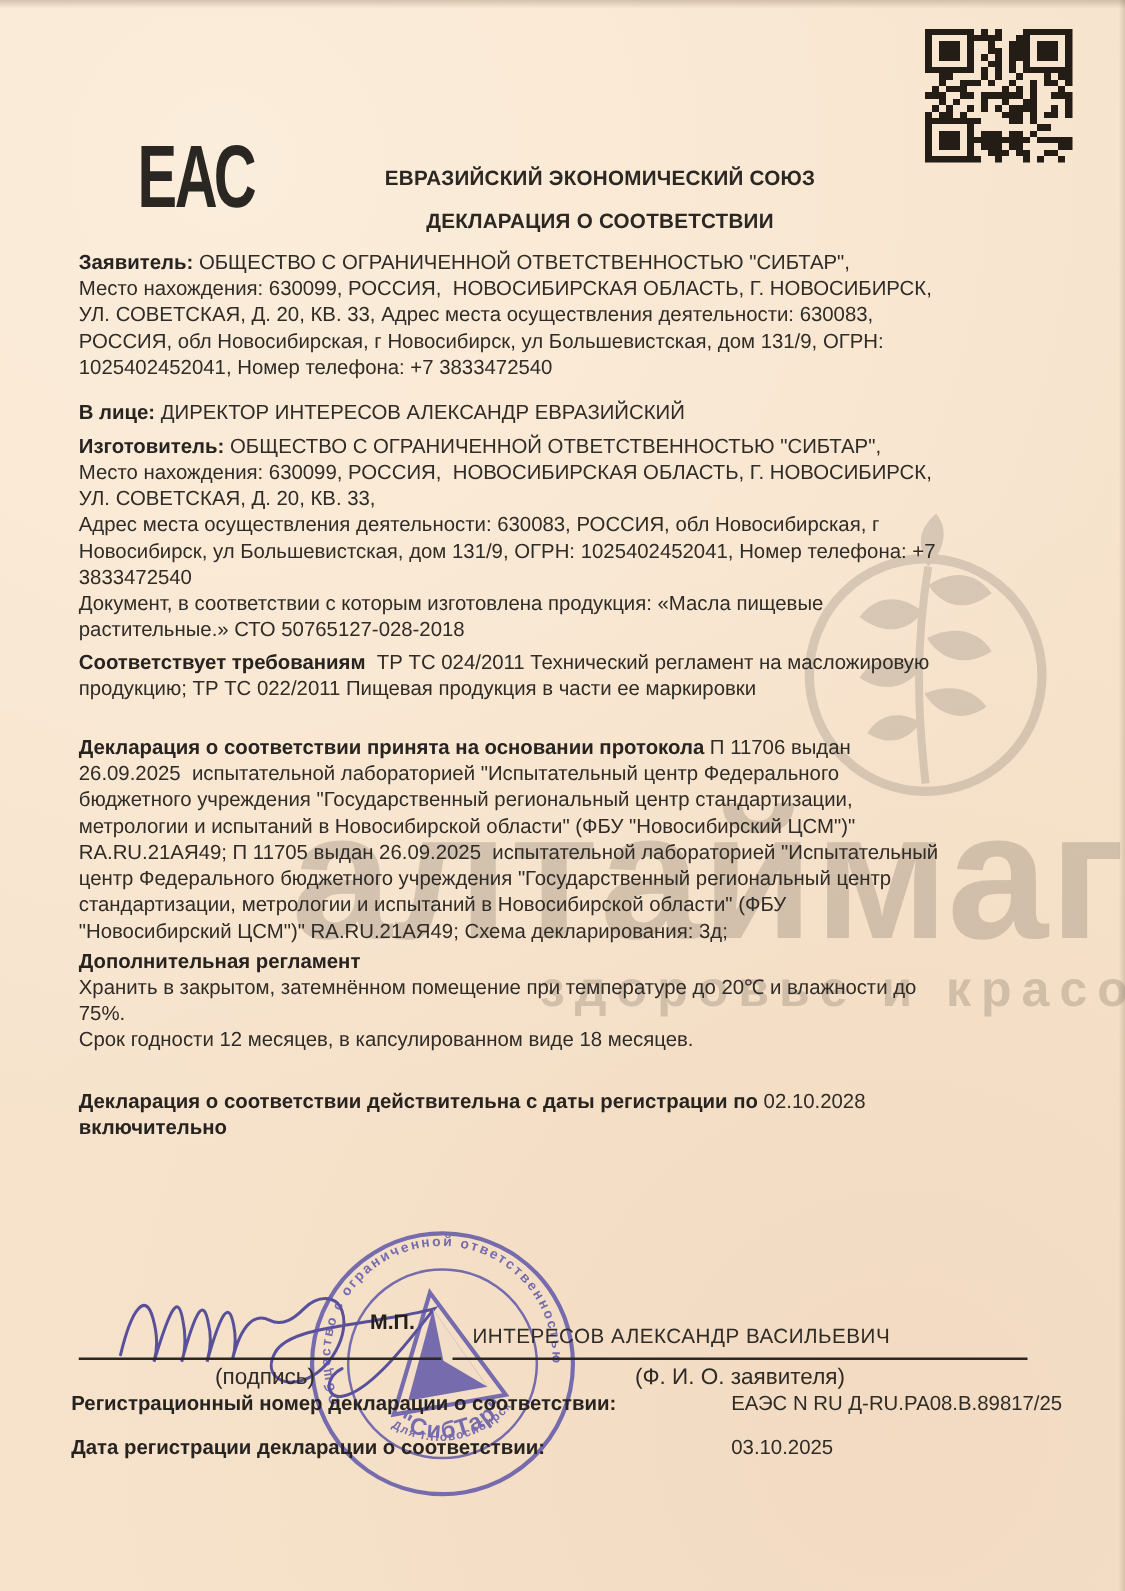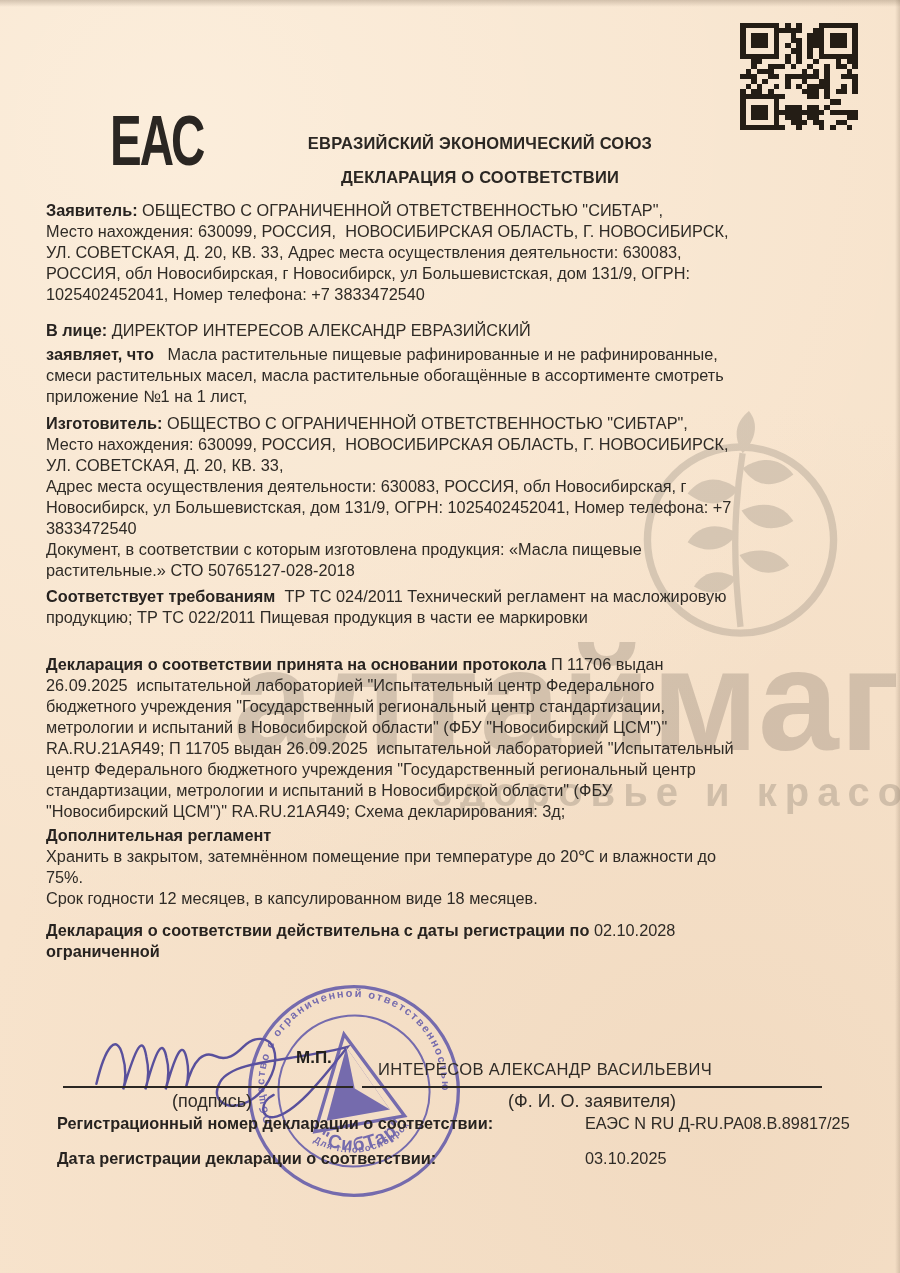"Заявитель: ОБЩЕСТВО С ОГРАНИЧЕННОЙ" .content { left: 46px -> 63px }
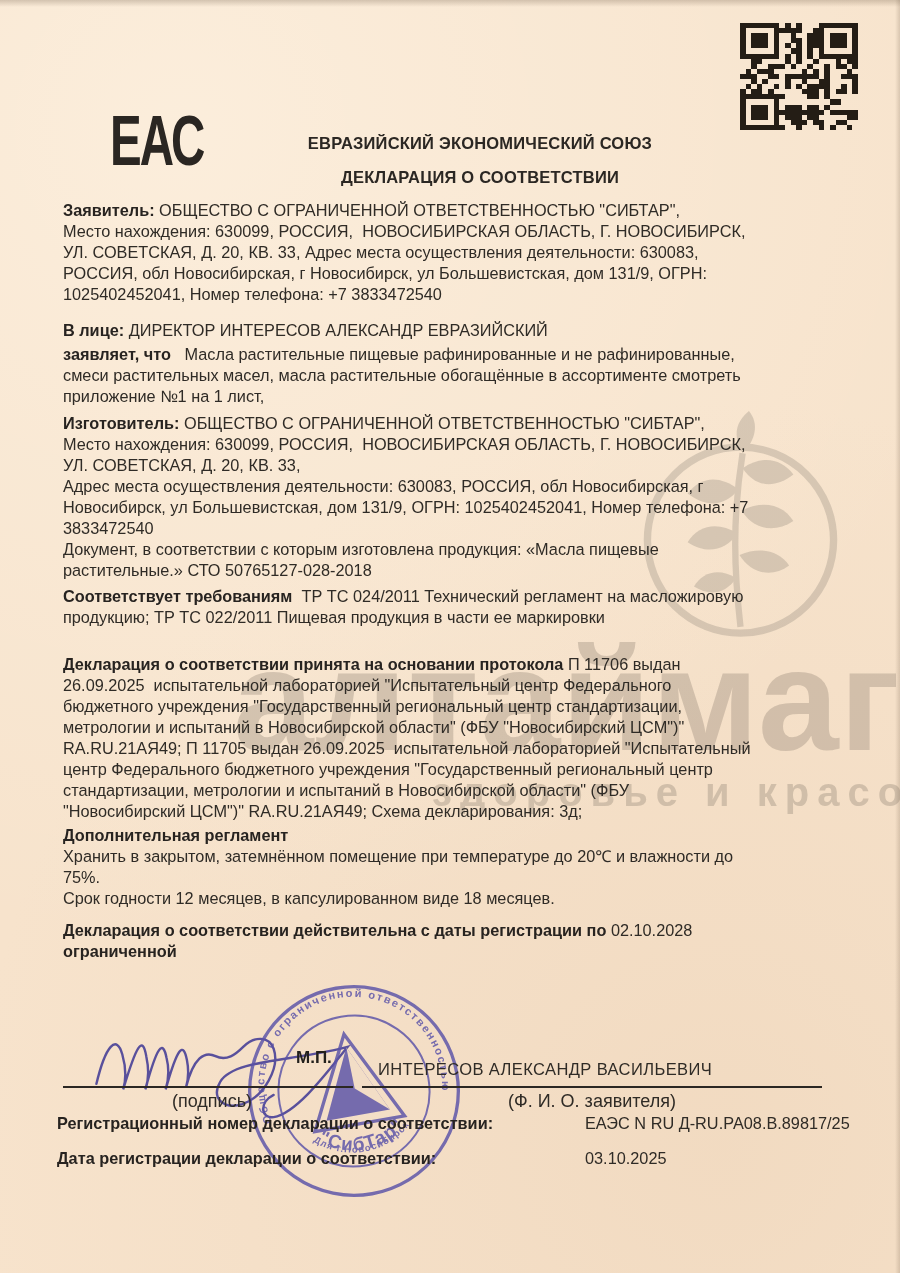"заявляет, что Масла растительные пищевые" p.para { html: <p><b>заявляет, что</b><span> Масла растительные пищевые рафинированные и не рафинированные, смеси растительных масел, масла растительные обогащённые в ассортименте смотреть приложение №1 на 1 лист,</span></p> -> none }
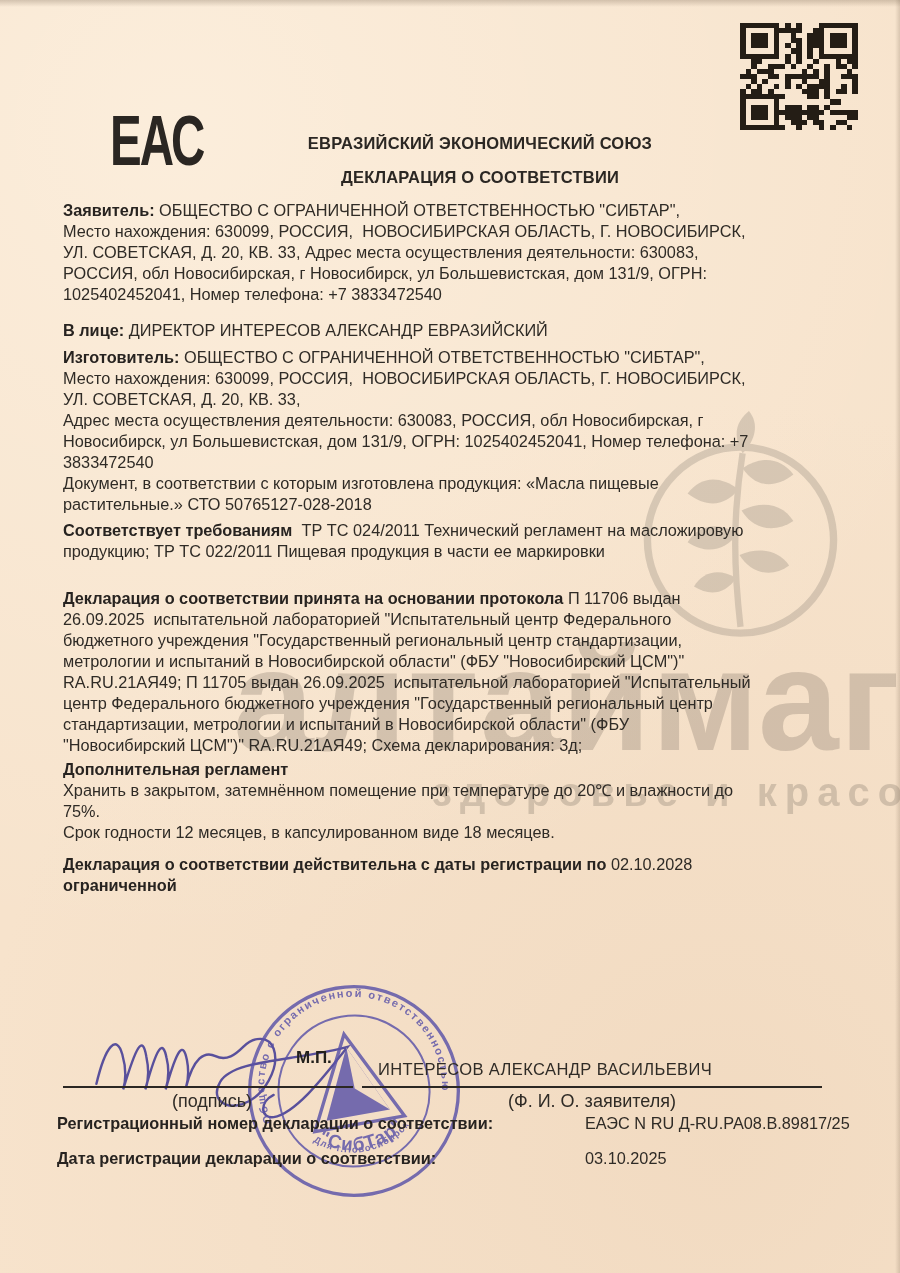"Декларация о соответствии действительна" .pg8 { margin-top: 11px -> 28px }
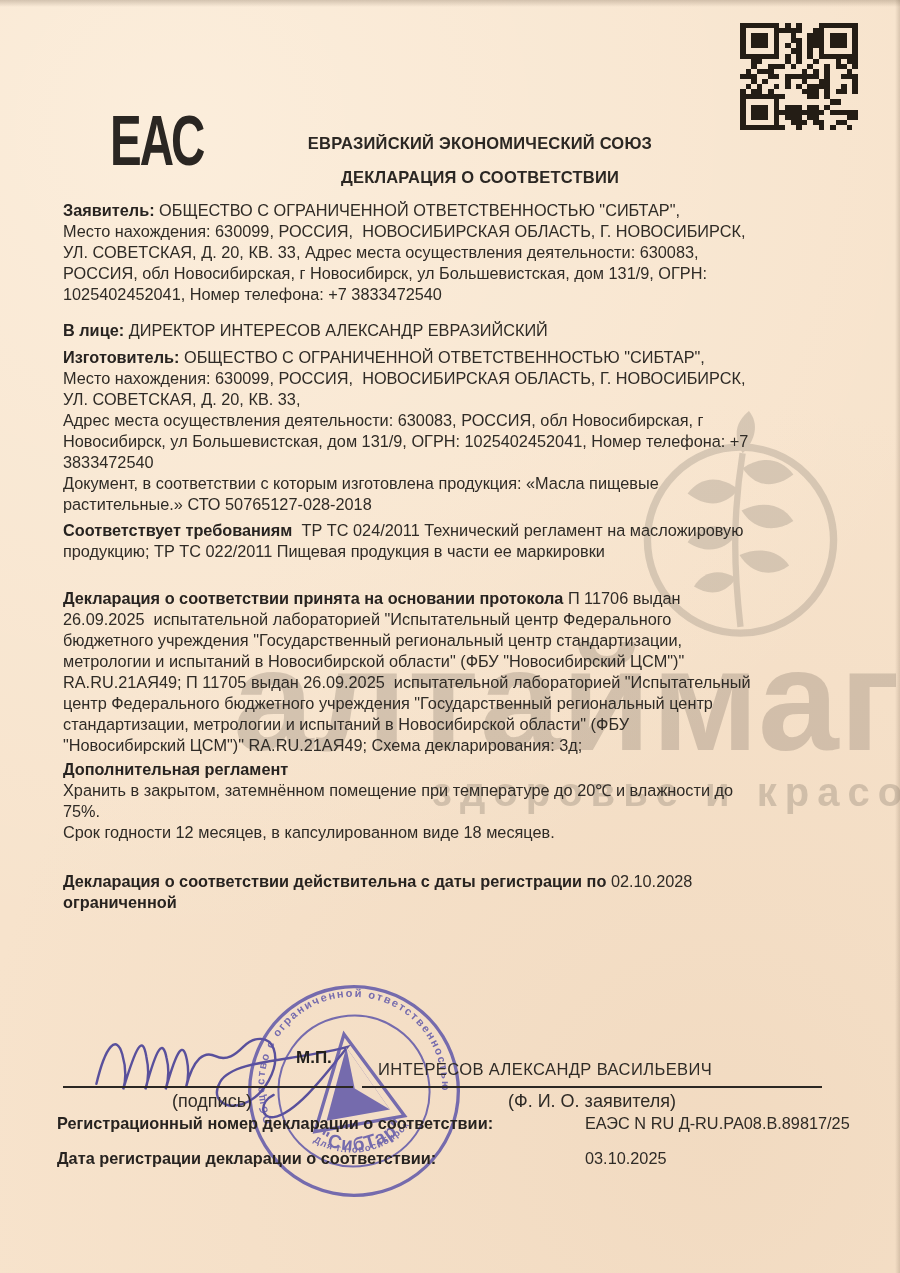"ограниченной" b { text: ограниченной -> включительно }
